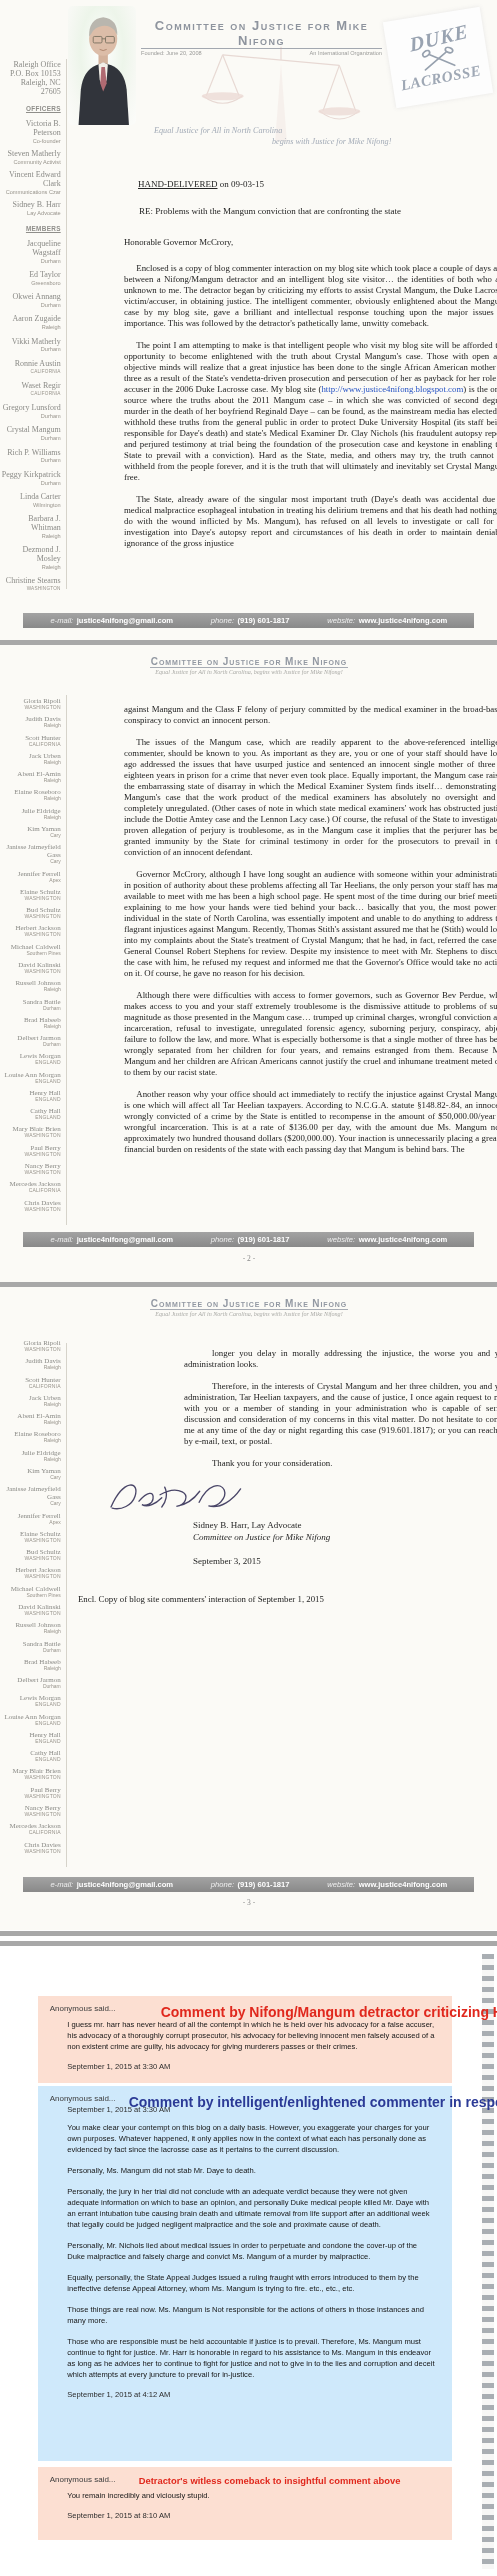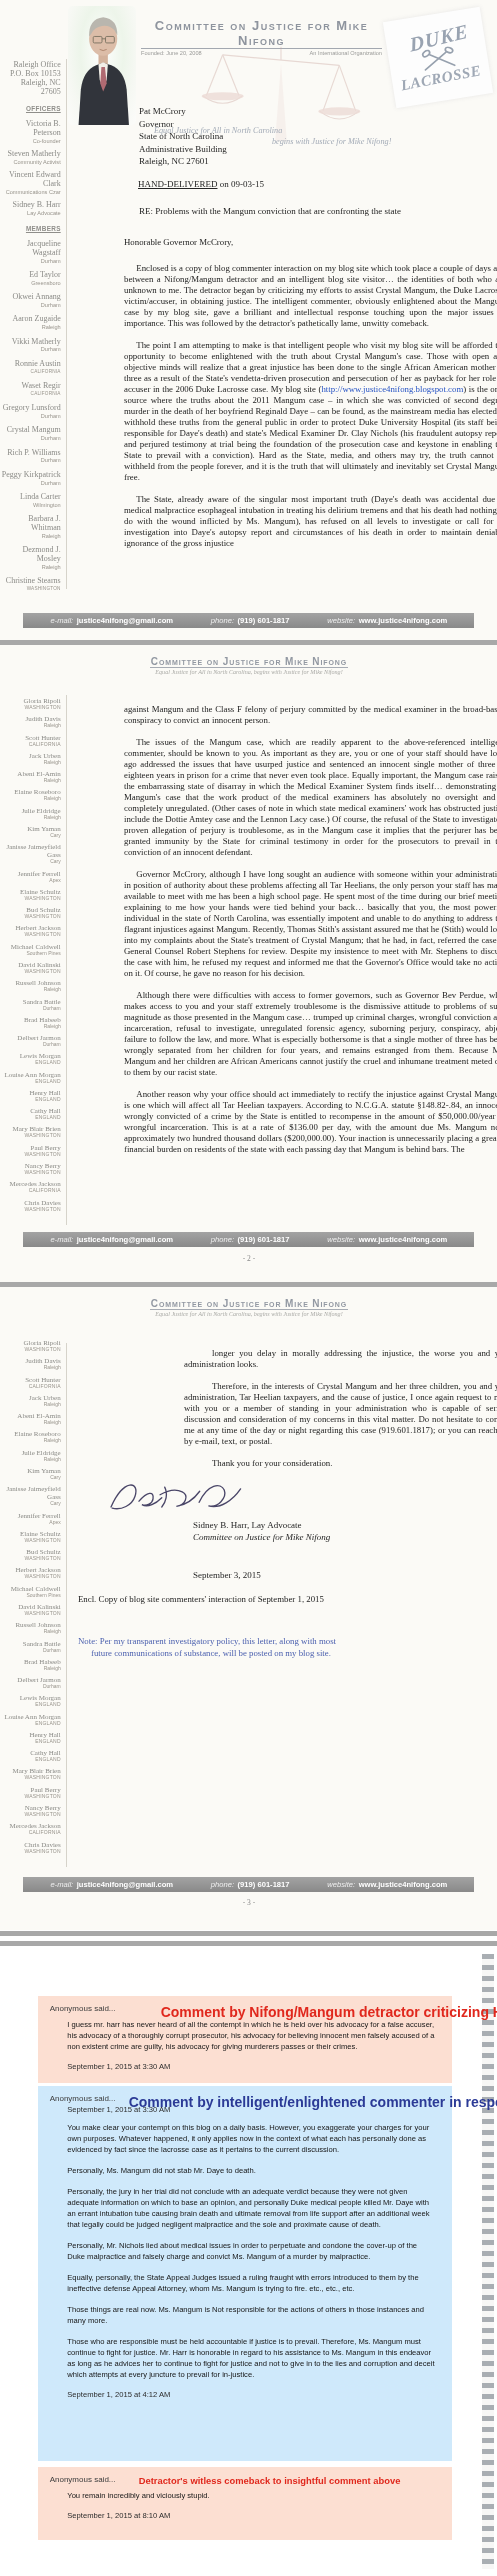"Pat McCrory" div.addressee { html: <div> <div>Pat McCrory</div> <div>Governor</div> <div>State of North Carolina</div> <div>Administrative Building</div> <div>Raleigh, NC 27601</div> </div> -> none }
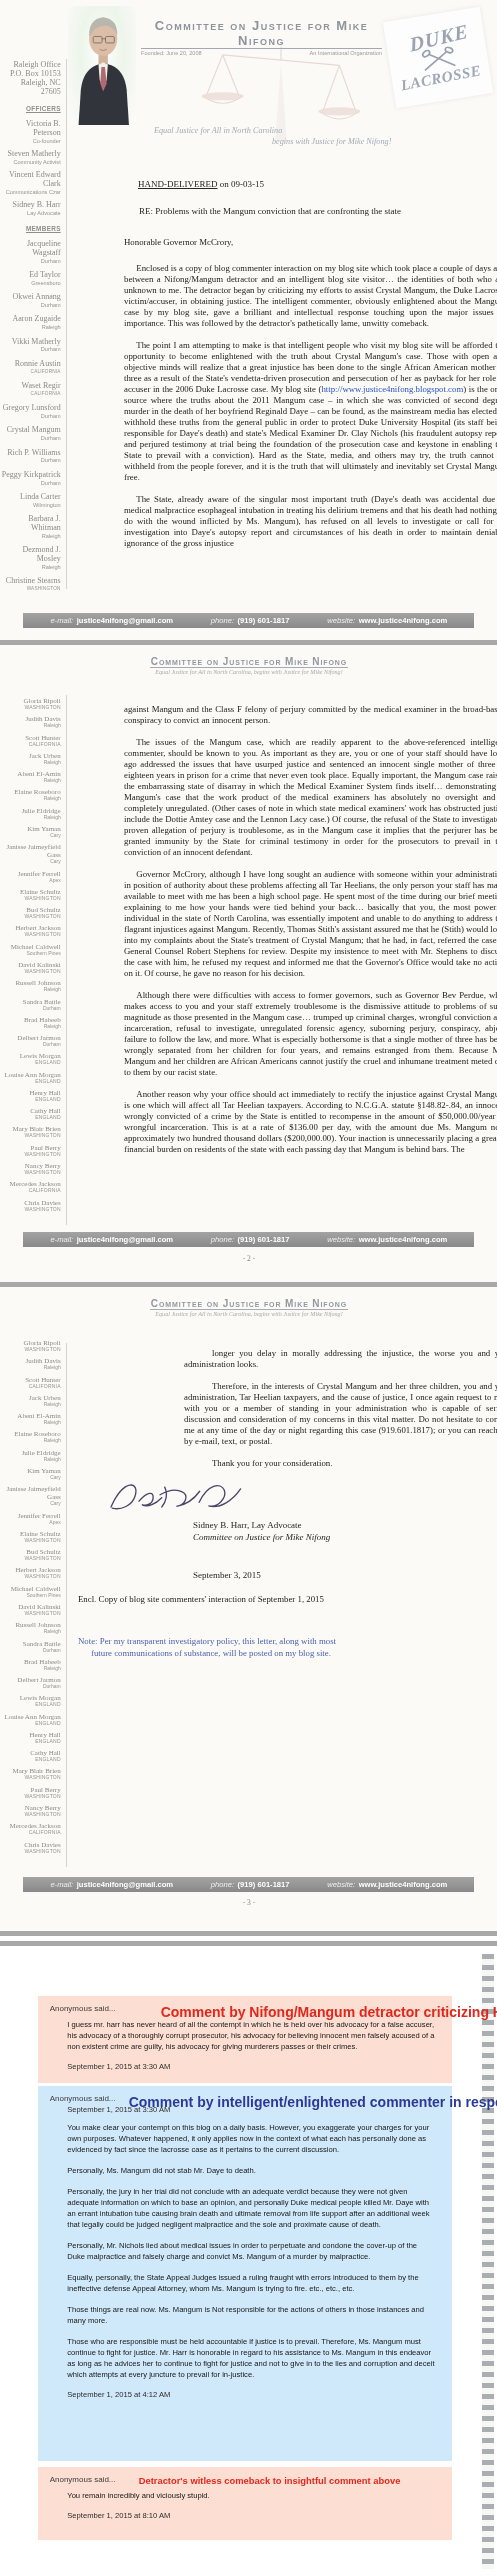"September 3, 2015" .sign-date { margin-top: 27px -> 13px }
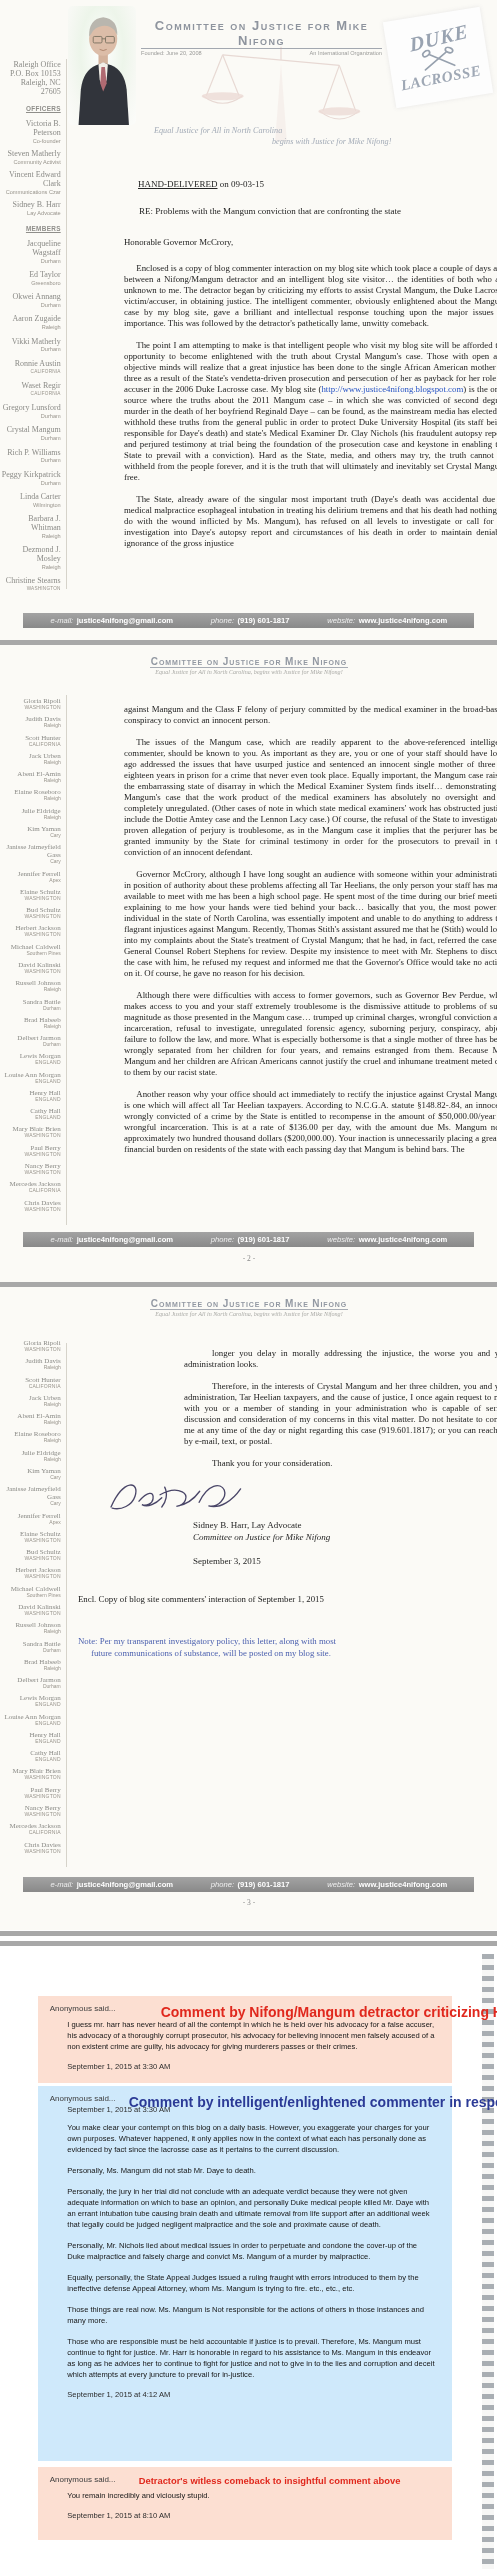"Note: Per my transparent investigatory" div.note { html: <div>Note: Per my transparent investigatory policy, this letter, along with most future communications of substance, will be posted on my blog site.</div> -> none }
